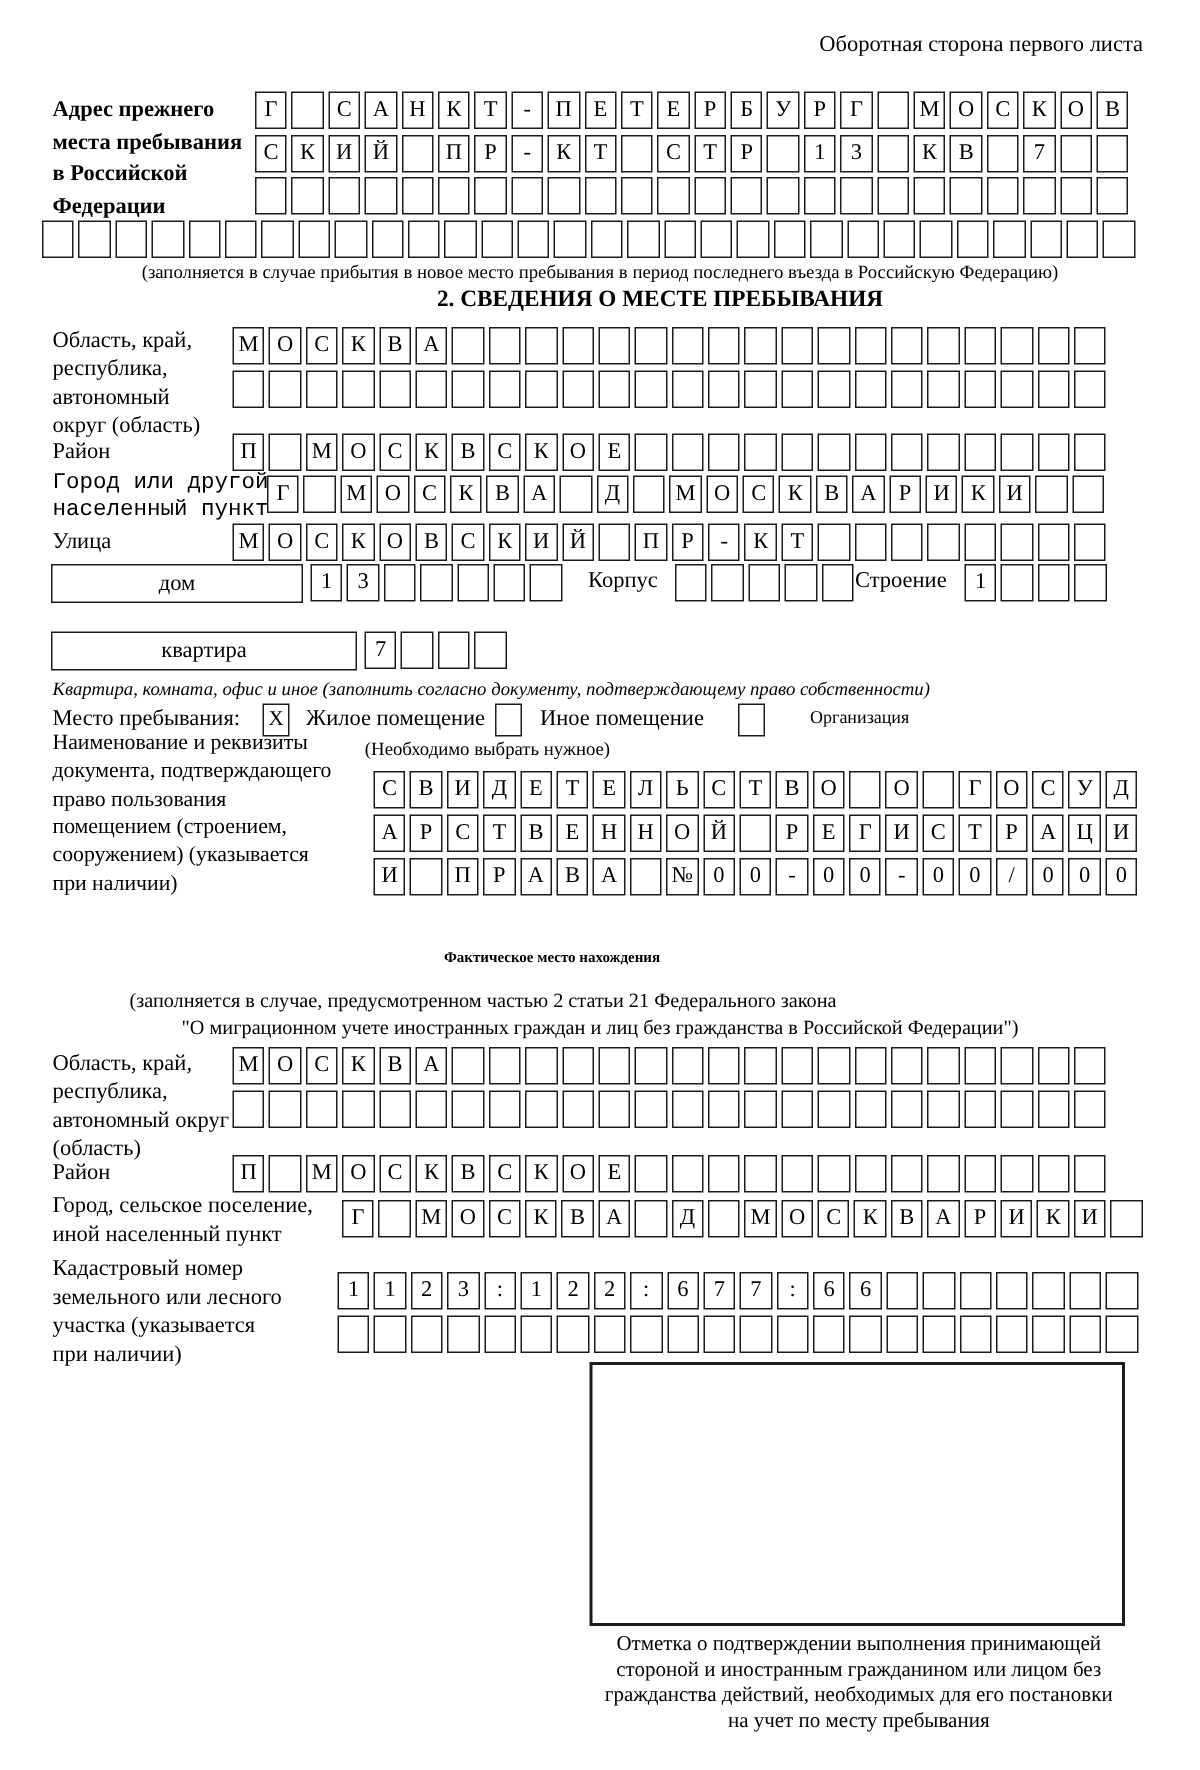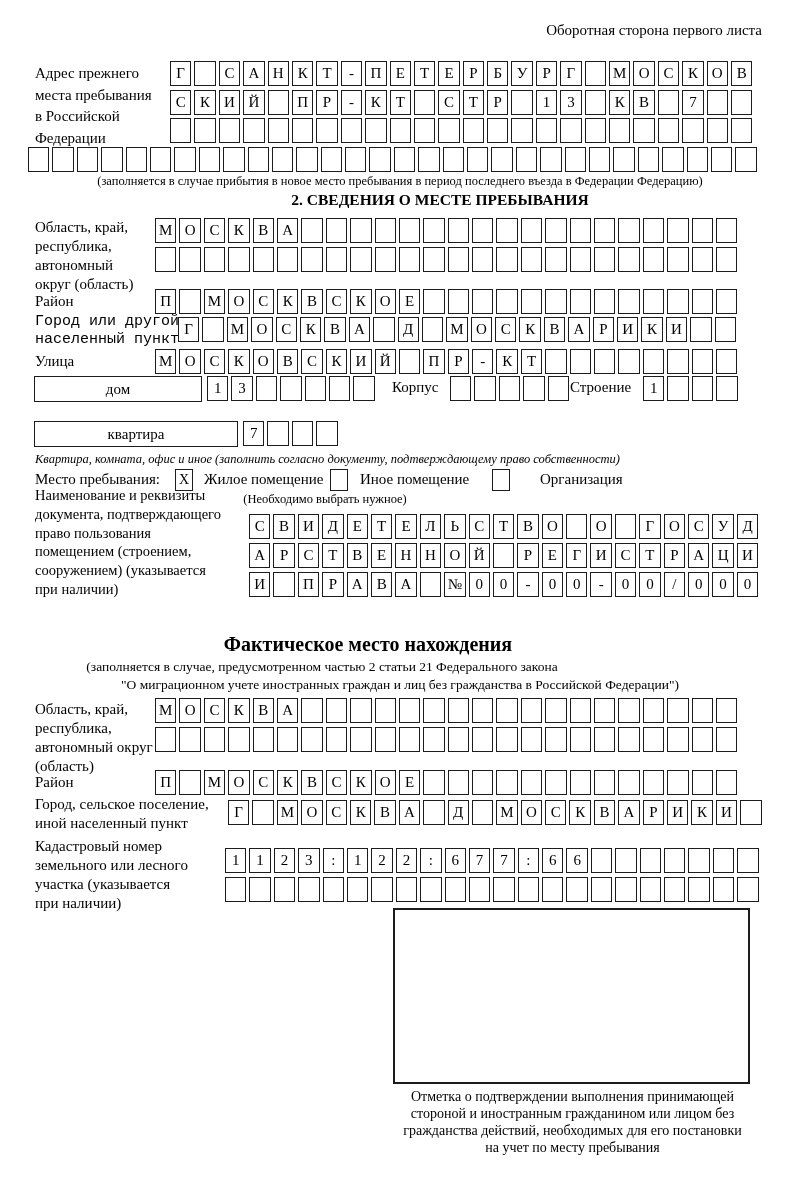"Адрес прежнего" .label-lh21 { font-weight: none -> bold }
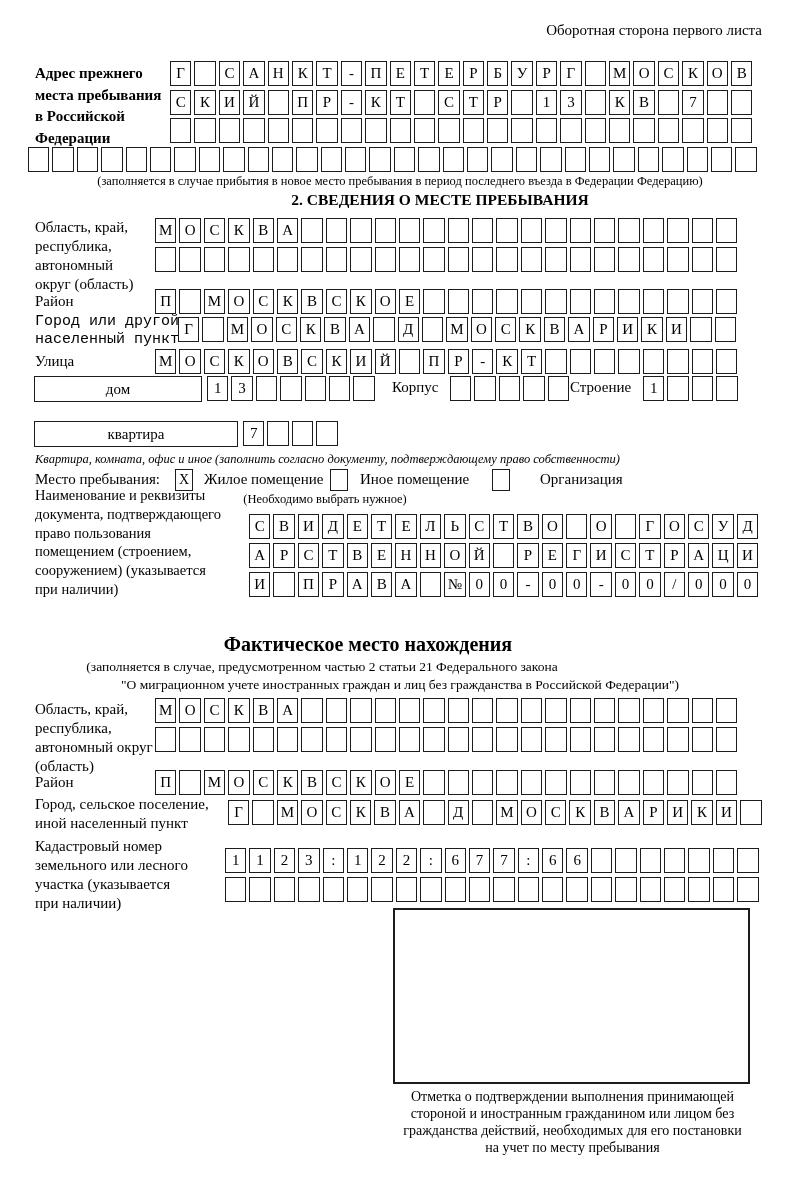"(заполняется в случае прибытия в" div.abs { text: Федерации -> Российскую }
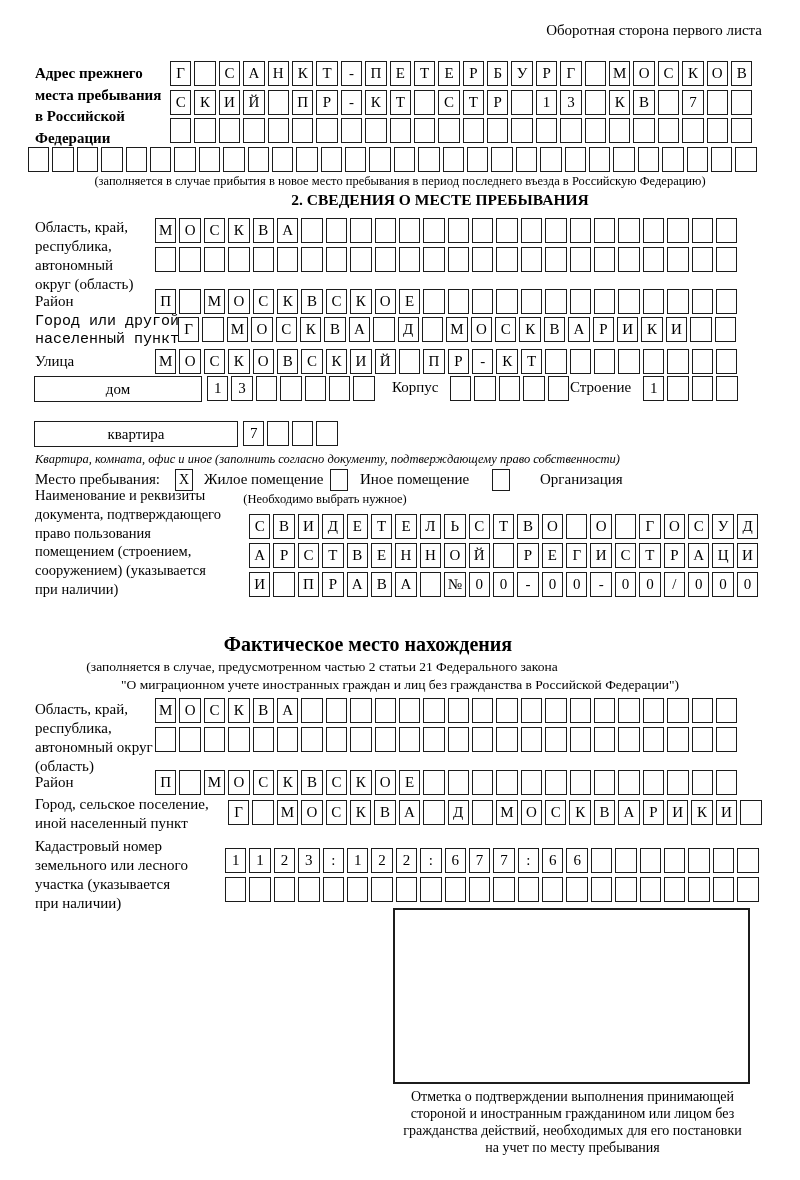"Организация" div.abs { font-size: 15px -> 12px }
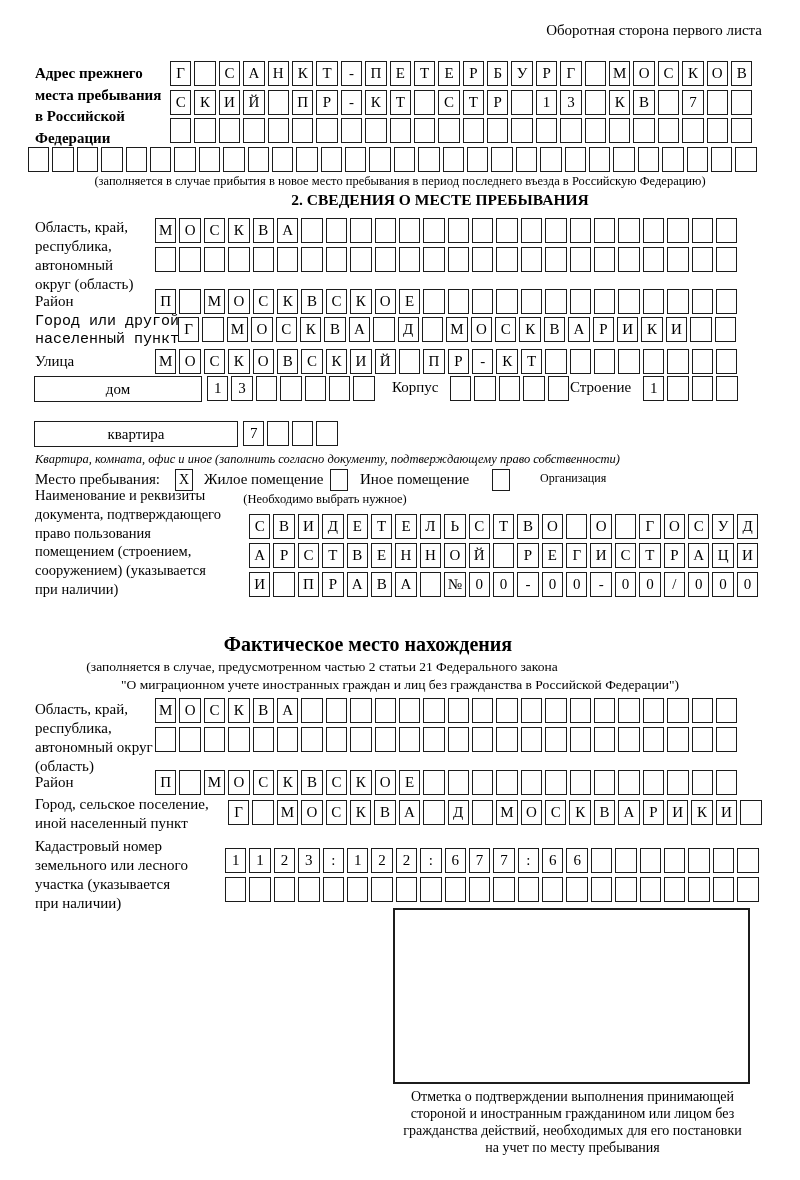"Фактическое место нахождения" div.abs { font-size: 20px -> 10px }
